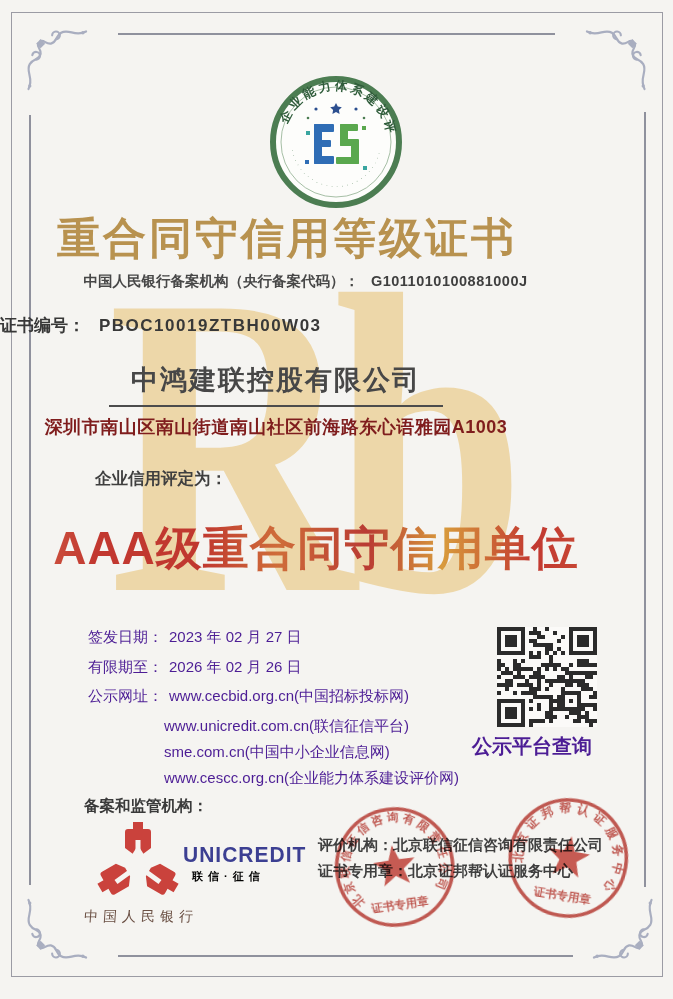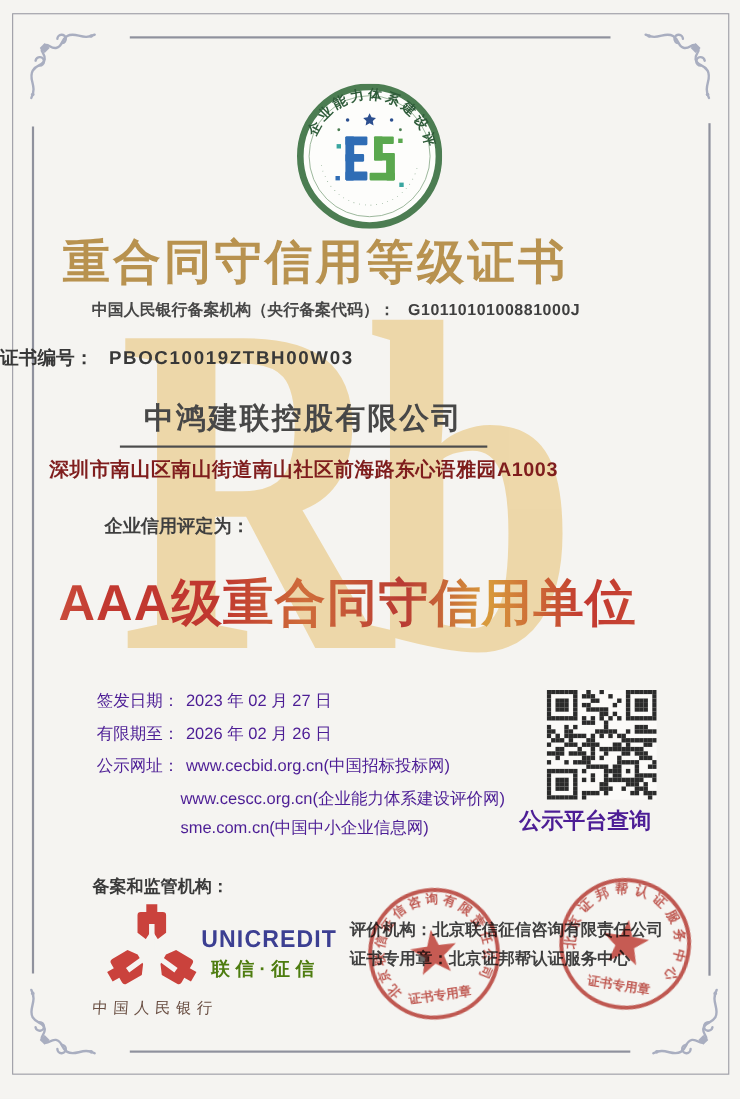"www.unicredit.com.cn(联信征信平台)" div.url-row { html: none -> <div>www.unicredit.com.cn(联信征信平台)</div> }
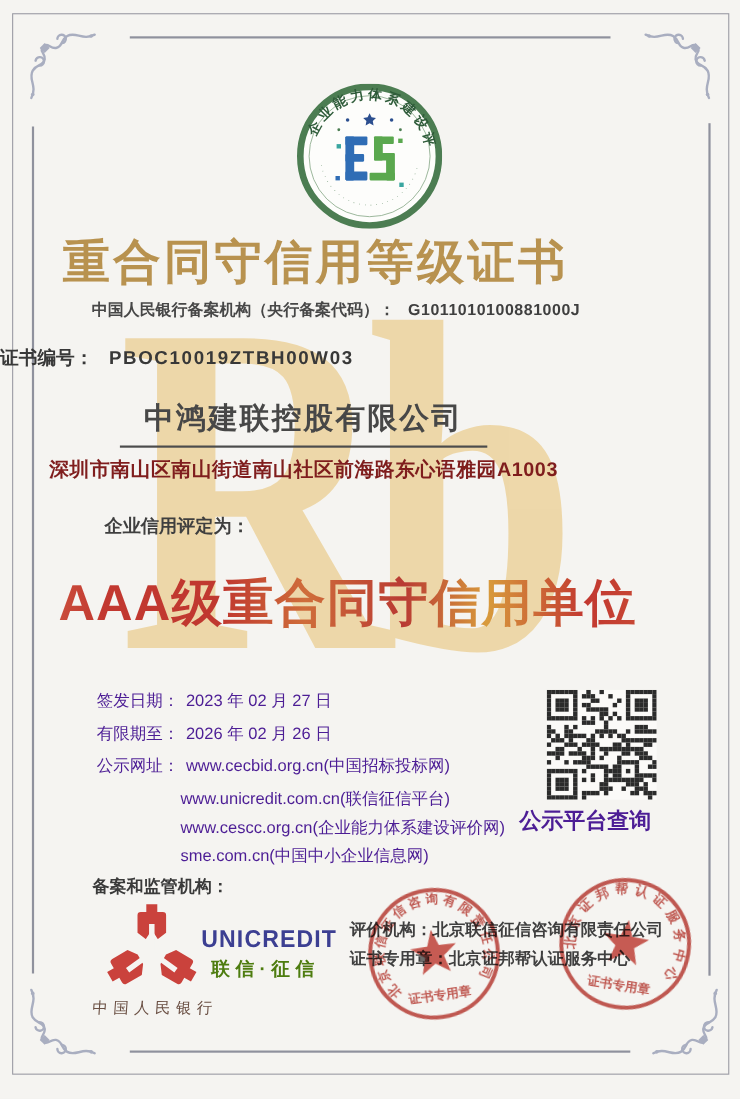"www.cescc.org.cn(企业能力体系建设评价网)" div.url-row { order: before "sme.com.cn(中国中小企业信息网)" -> after "sme.com.cn(中国中小企业信息网)" }
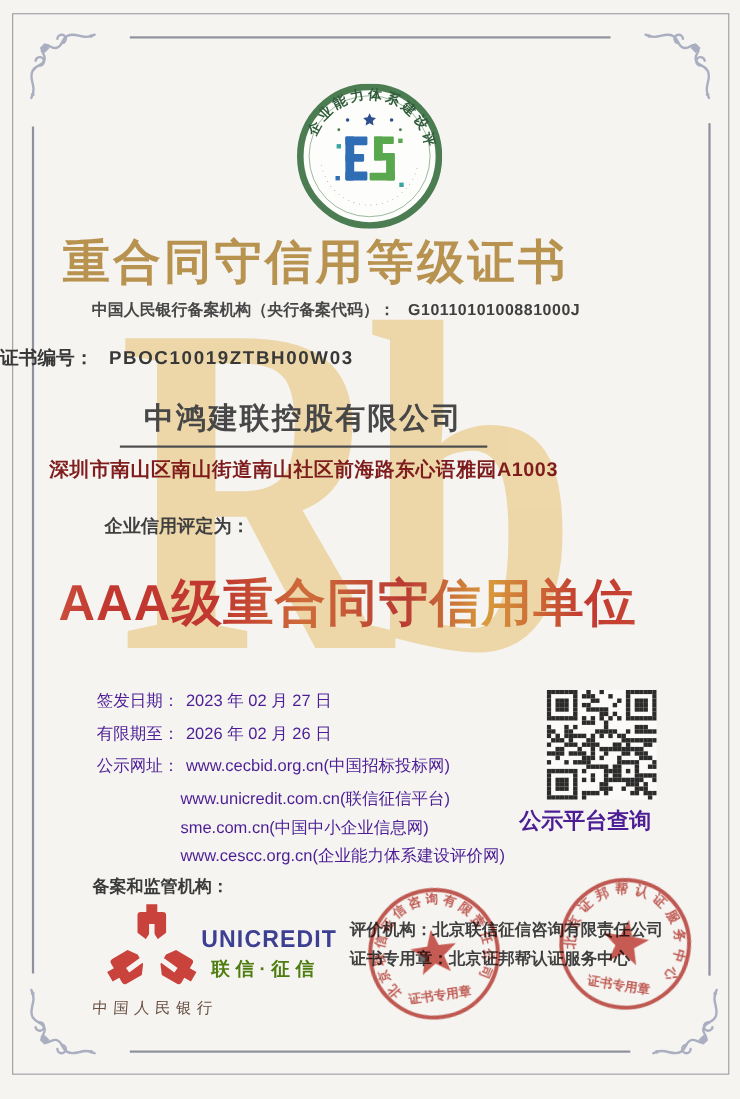"联信·征信" .uni-cn { color: #4d7c0f -> #000000; font-size: 17px -> 11px }
